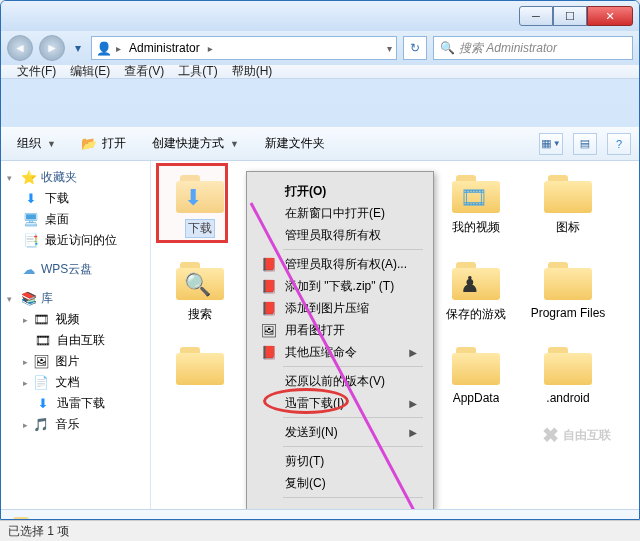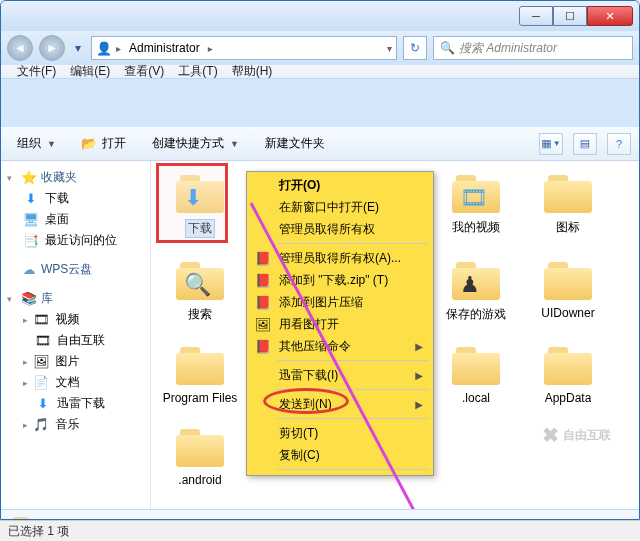"打开(O)" .ctxmenu { background: #fde047 -> #e5e5e5; padding: 2px -> 8px }
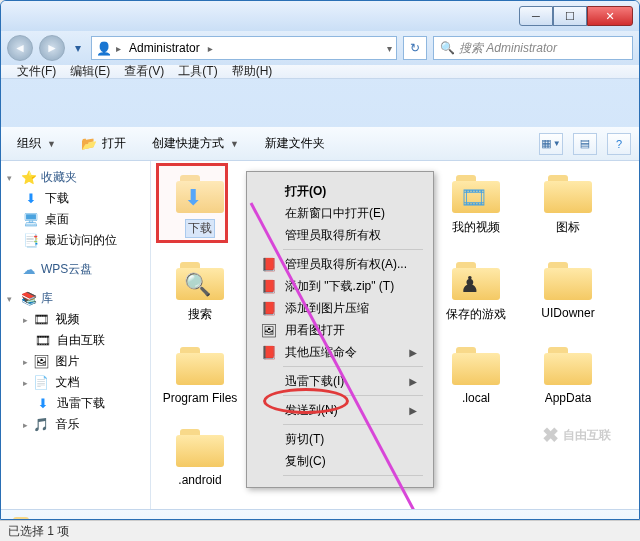"UIDowner" div.fitem { html: <div> <div> <div></div> </div> <div>UIDowner</div> </div> -> none }
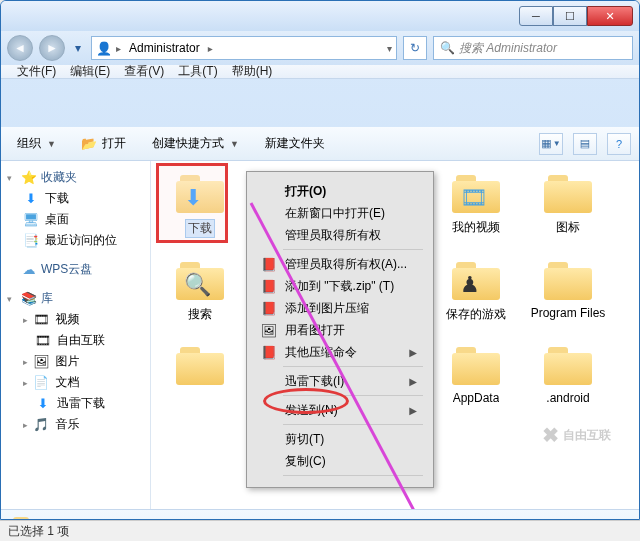"还原以前的版本(V)" div.row { html: none -> <div> <span>还原以前的版本(V)</span> </div> }
